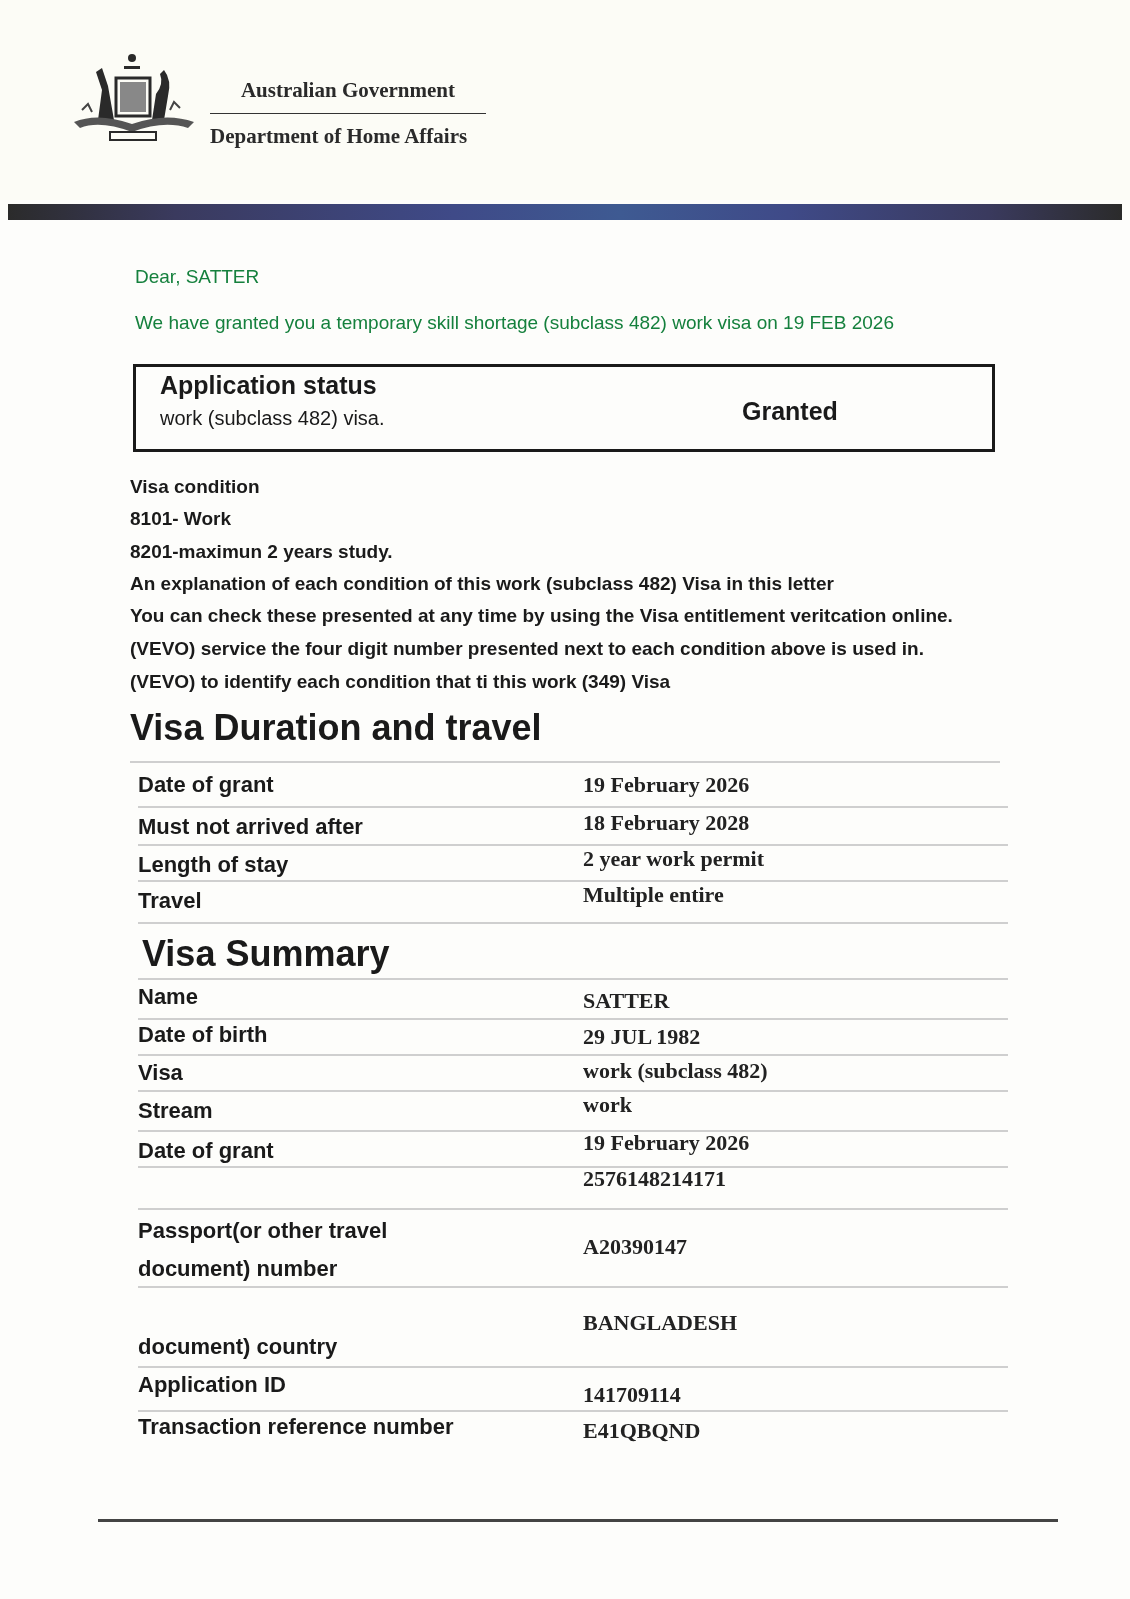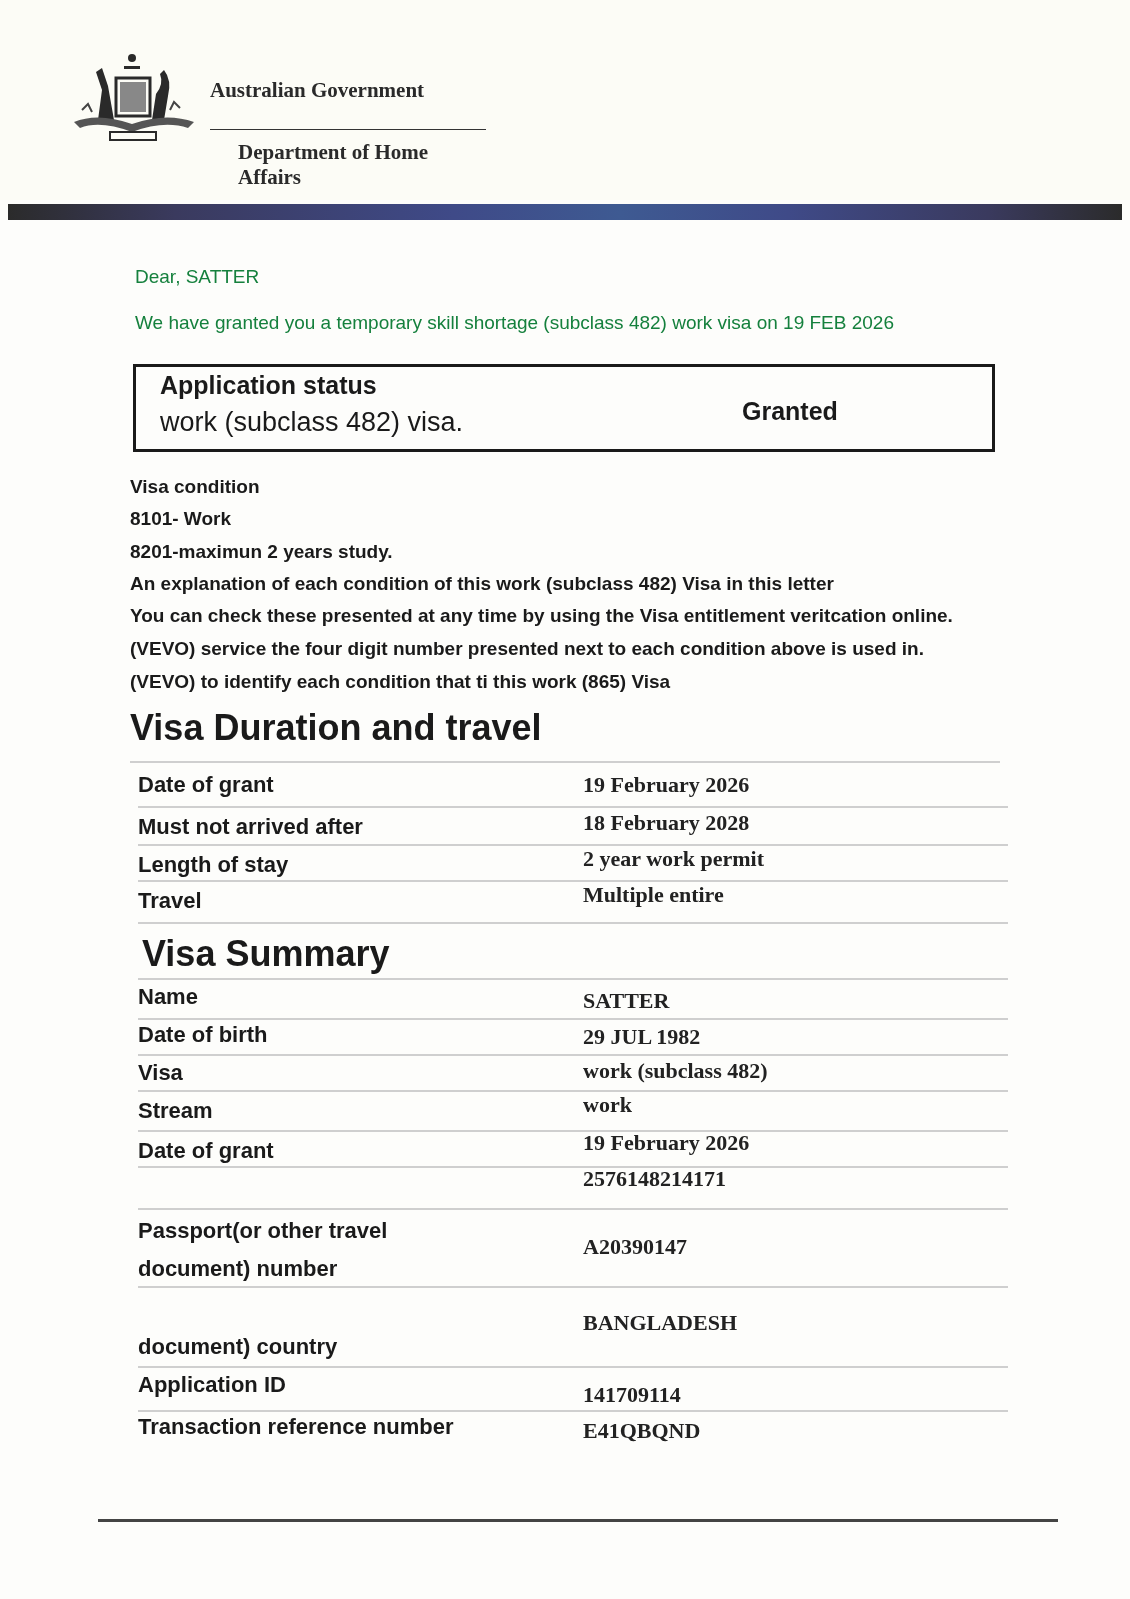"Australian Government" .agency .gov { padding-bottom: 26px -> 10px; text-align: none -> center }
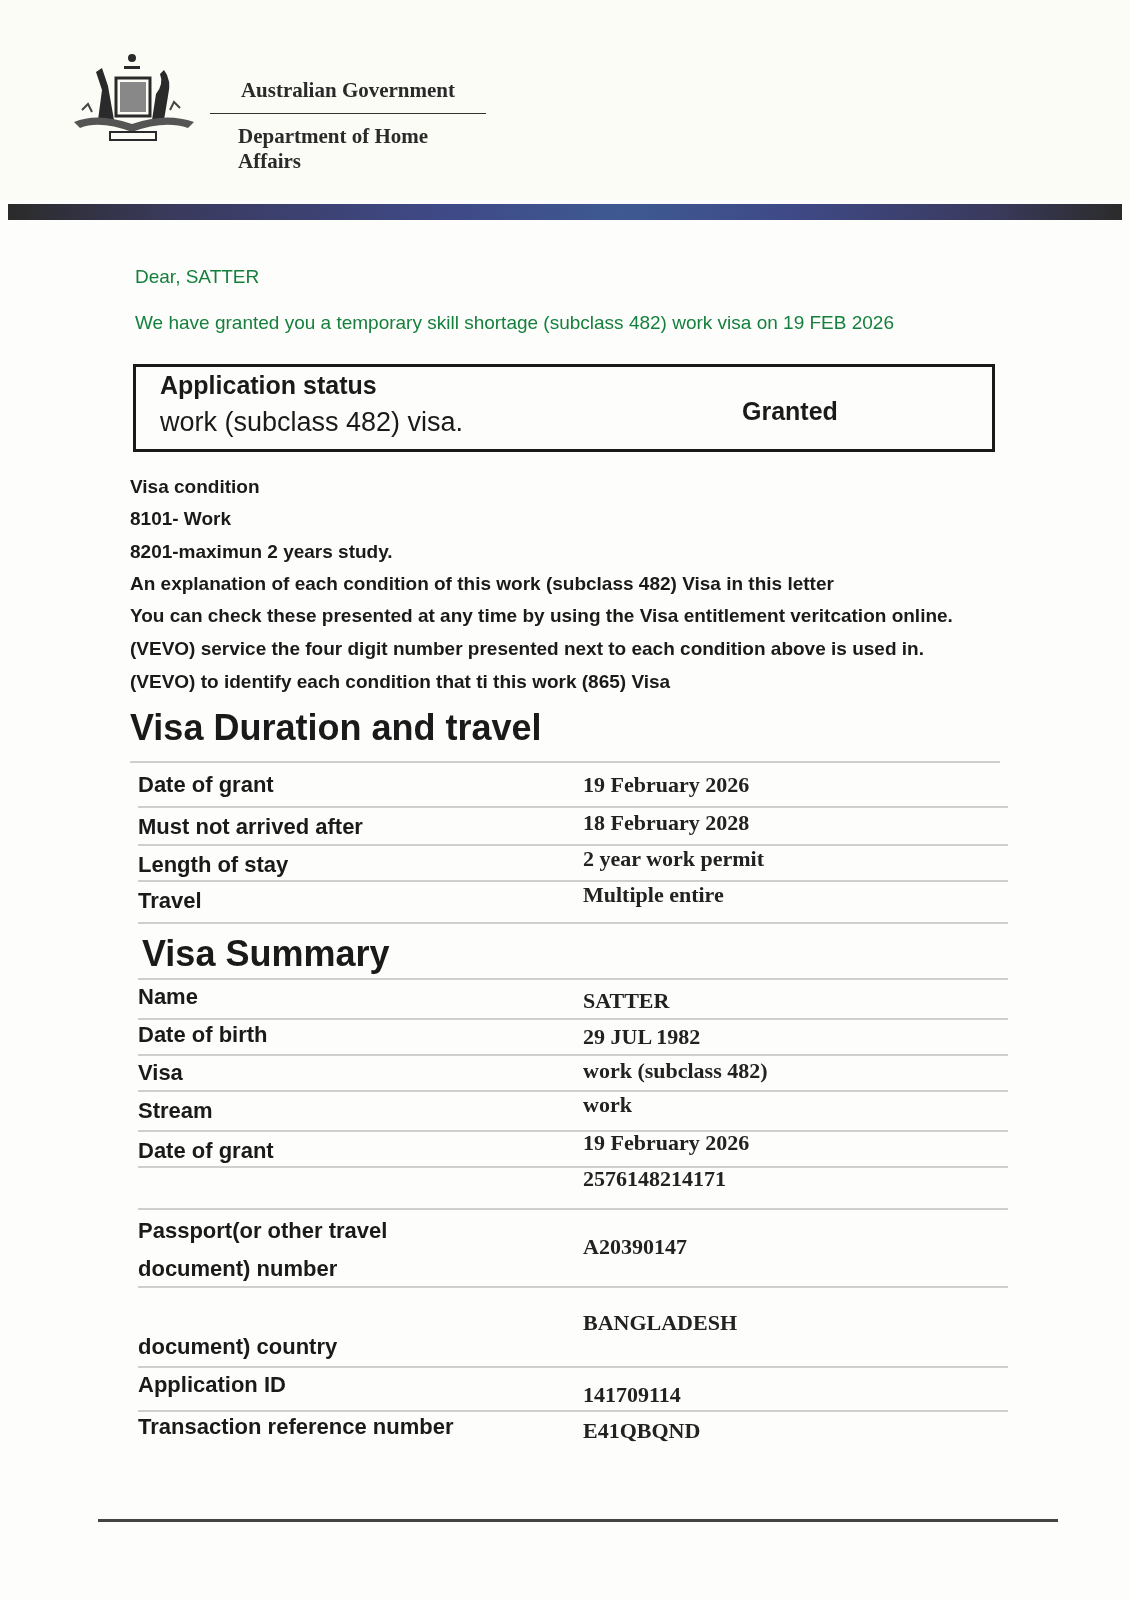"Department of Home Affairs" .agency .dept { margin-left: 28px -> none }
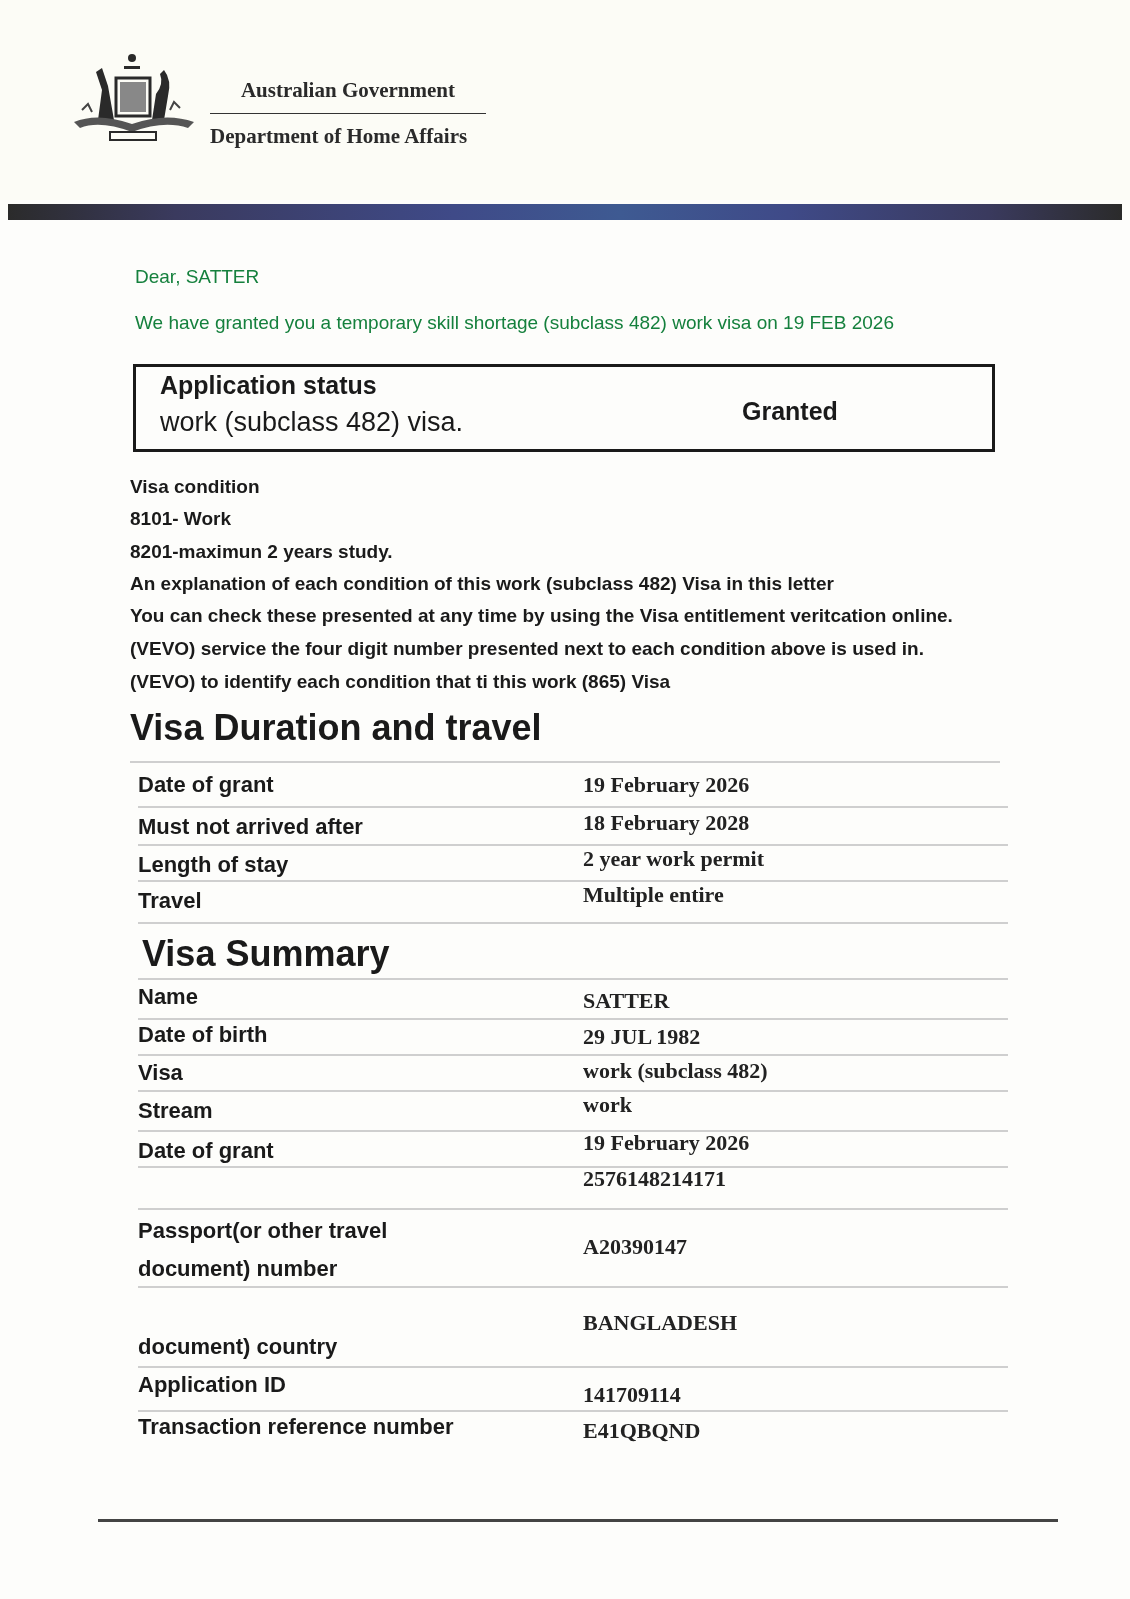"work (subclass 482) visa." .status-box .sub { font-size: 27px -> 20px }
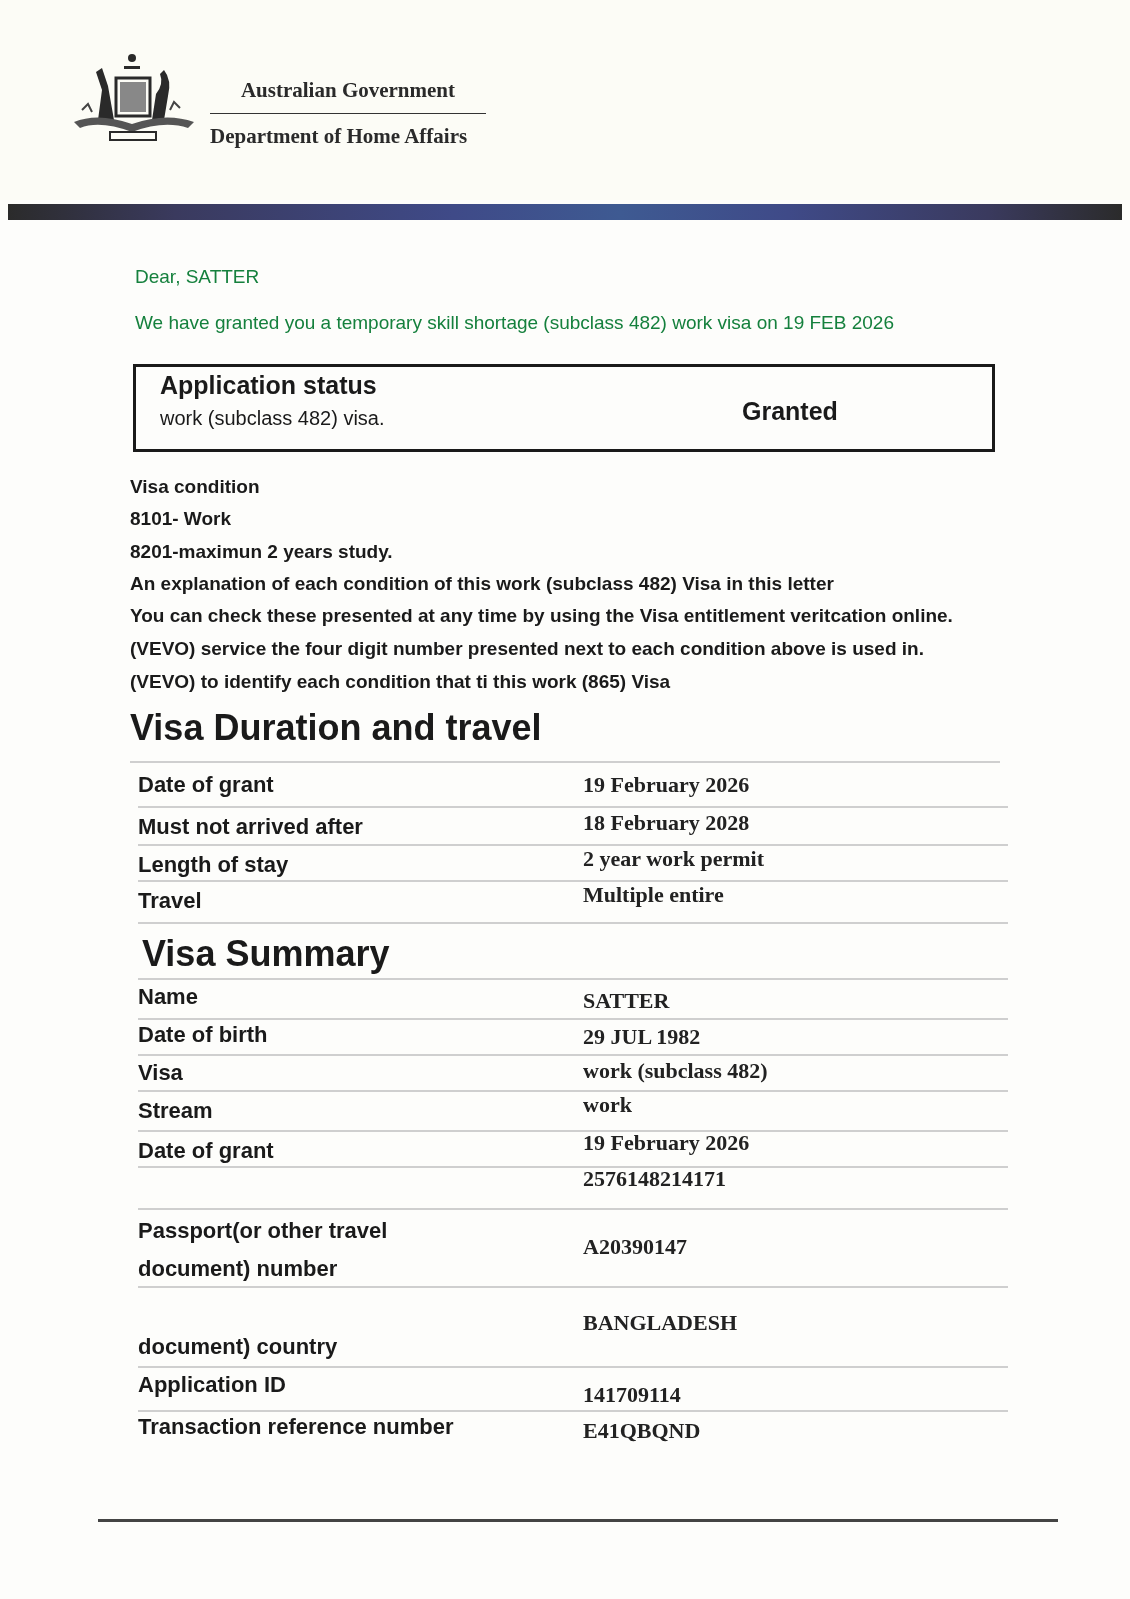"(VEVO) to identify each condition" div.cond { text: 865 -> 349 }
